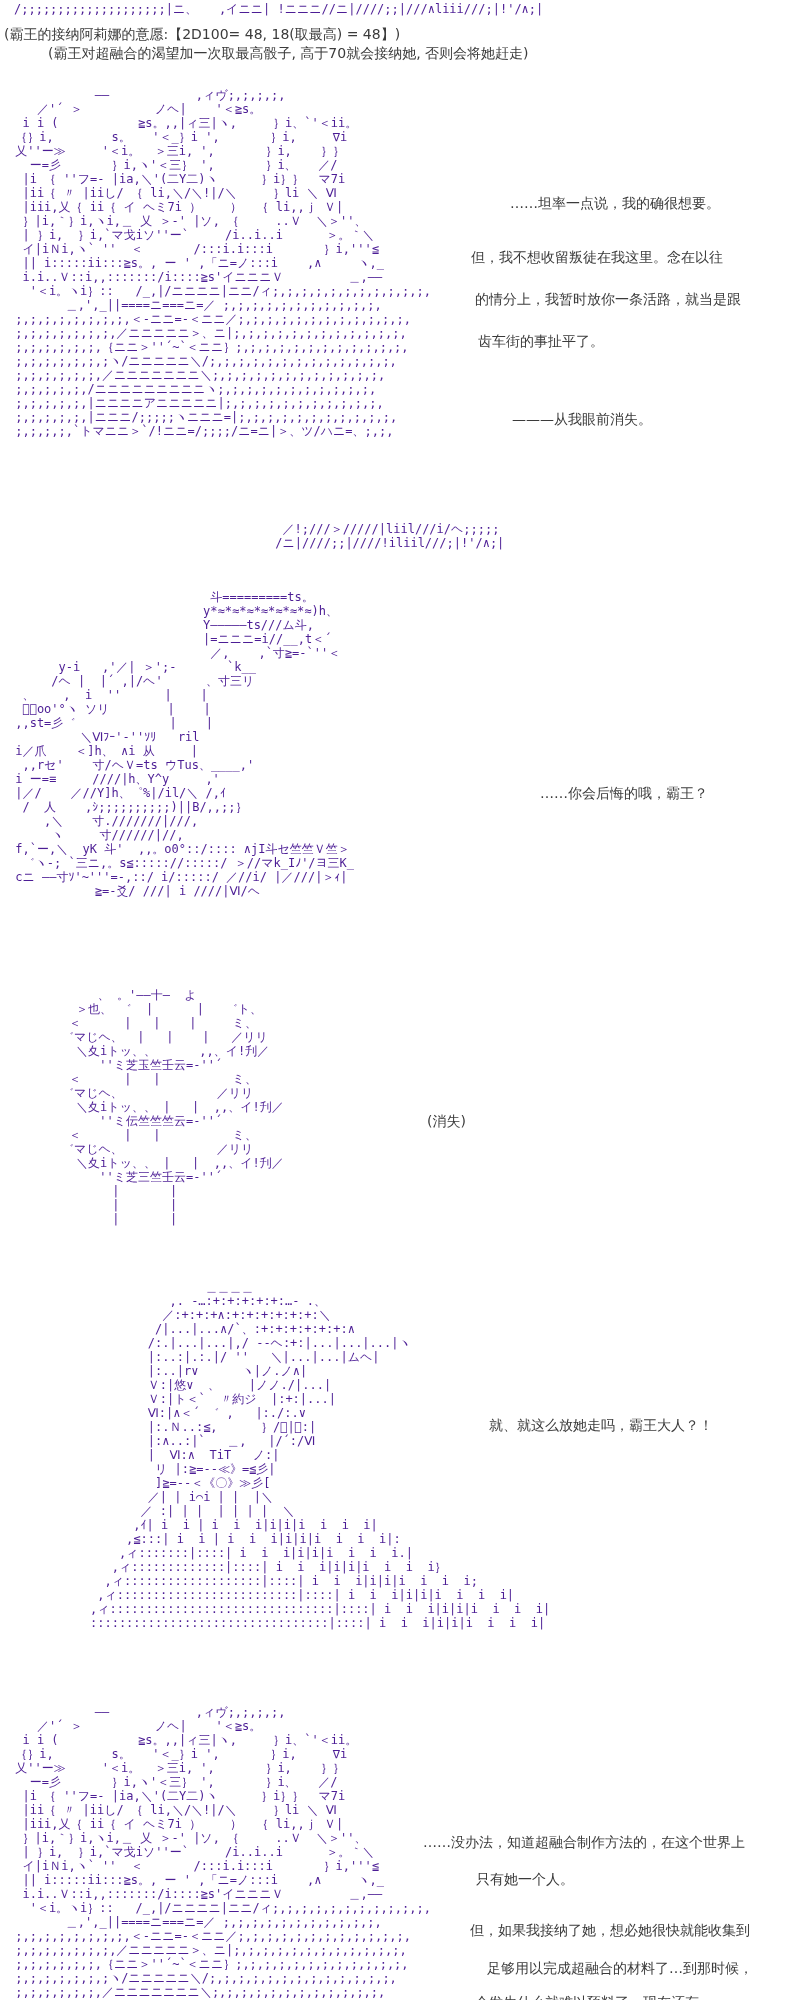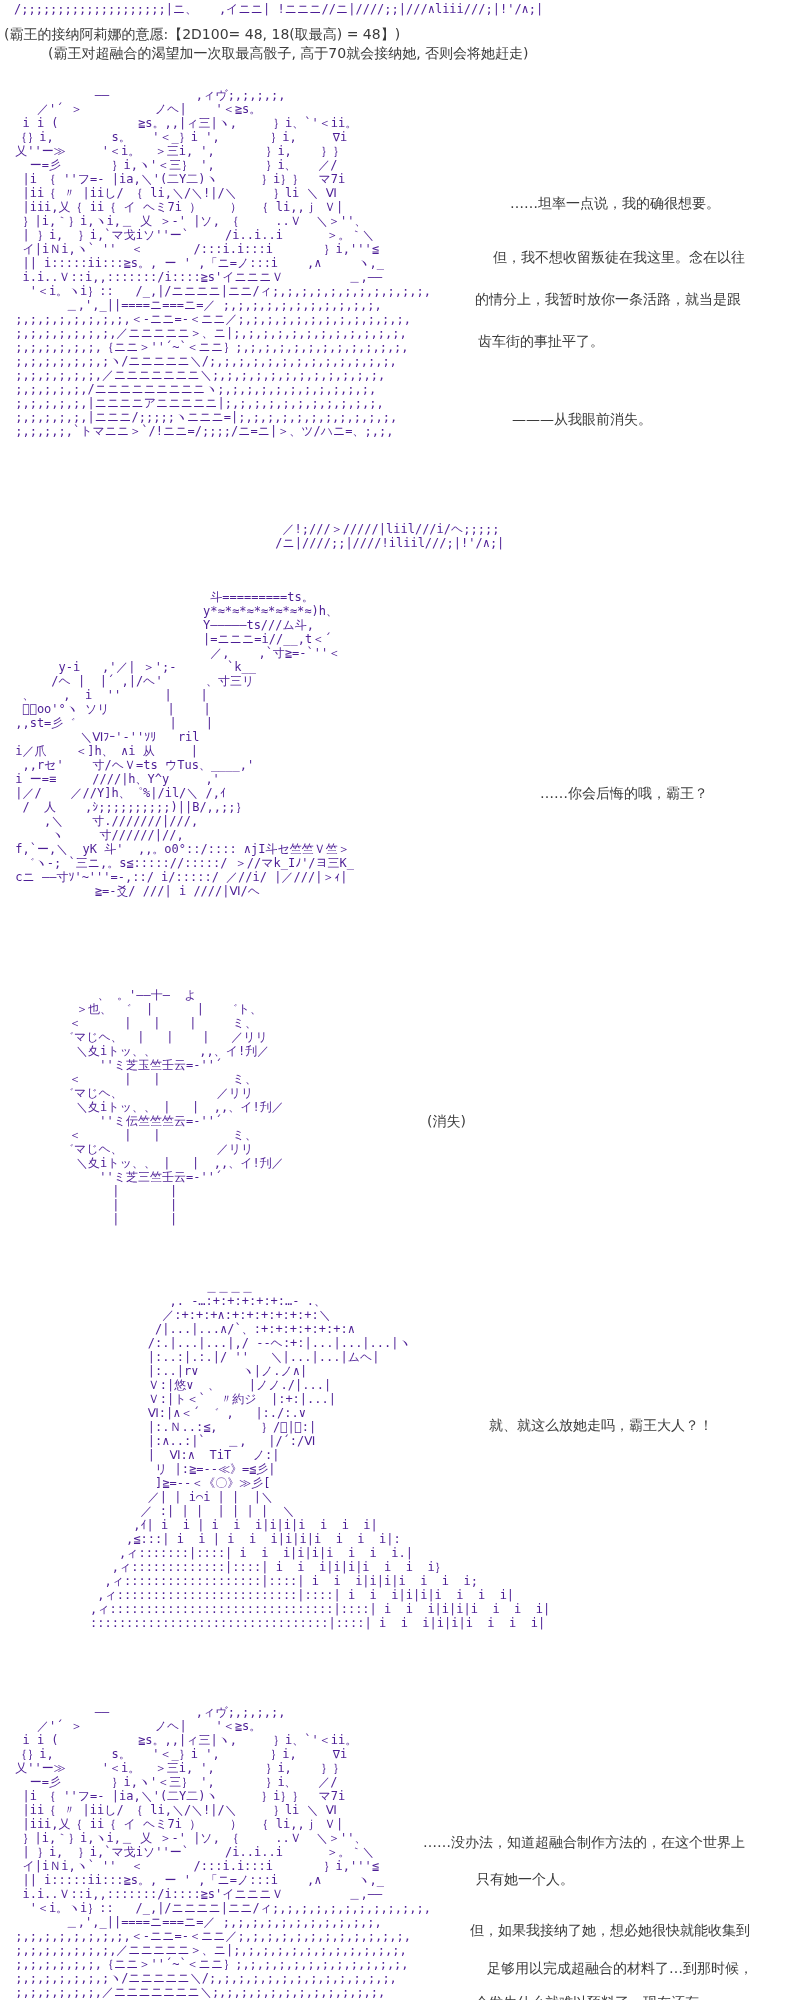"但，我不想收留叛徒在我这里。念在以往" div.line { left: 493px -> 471px }
